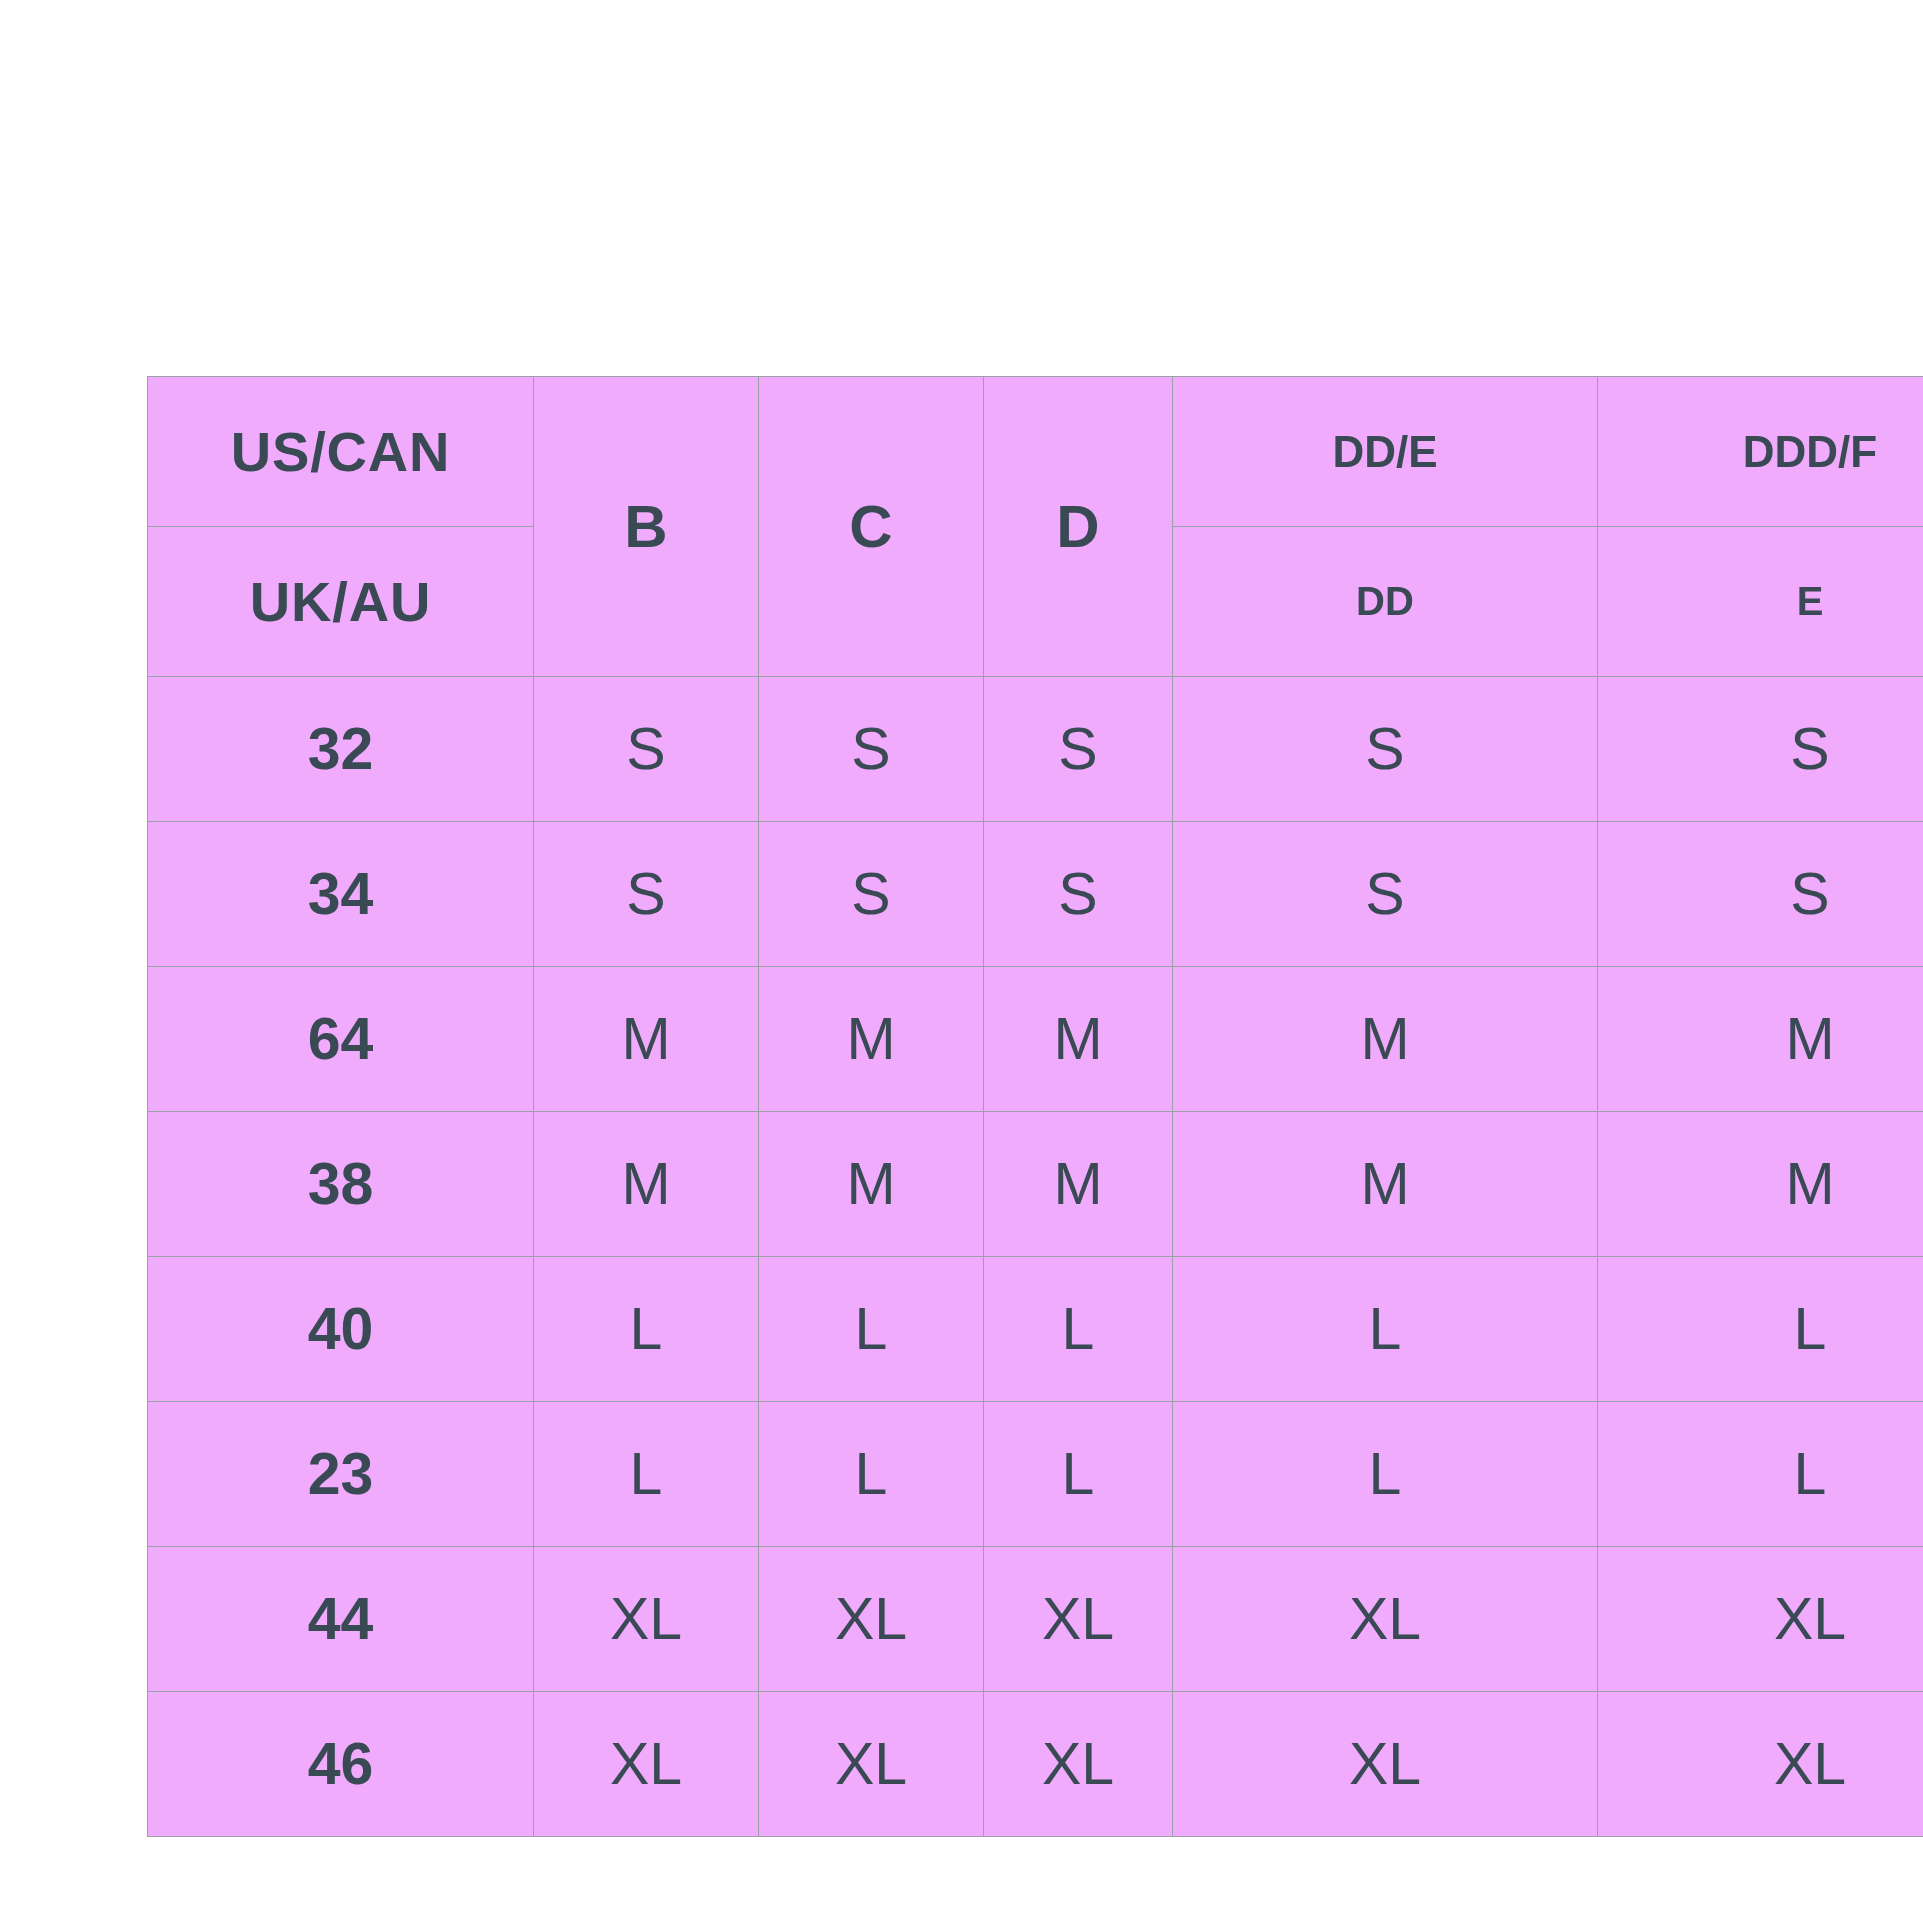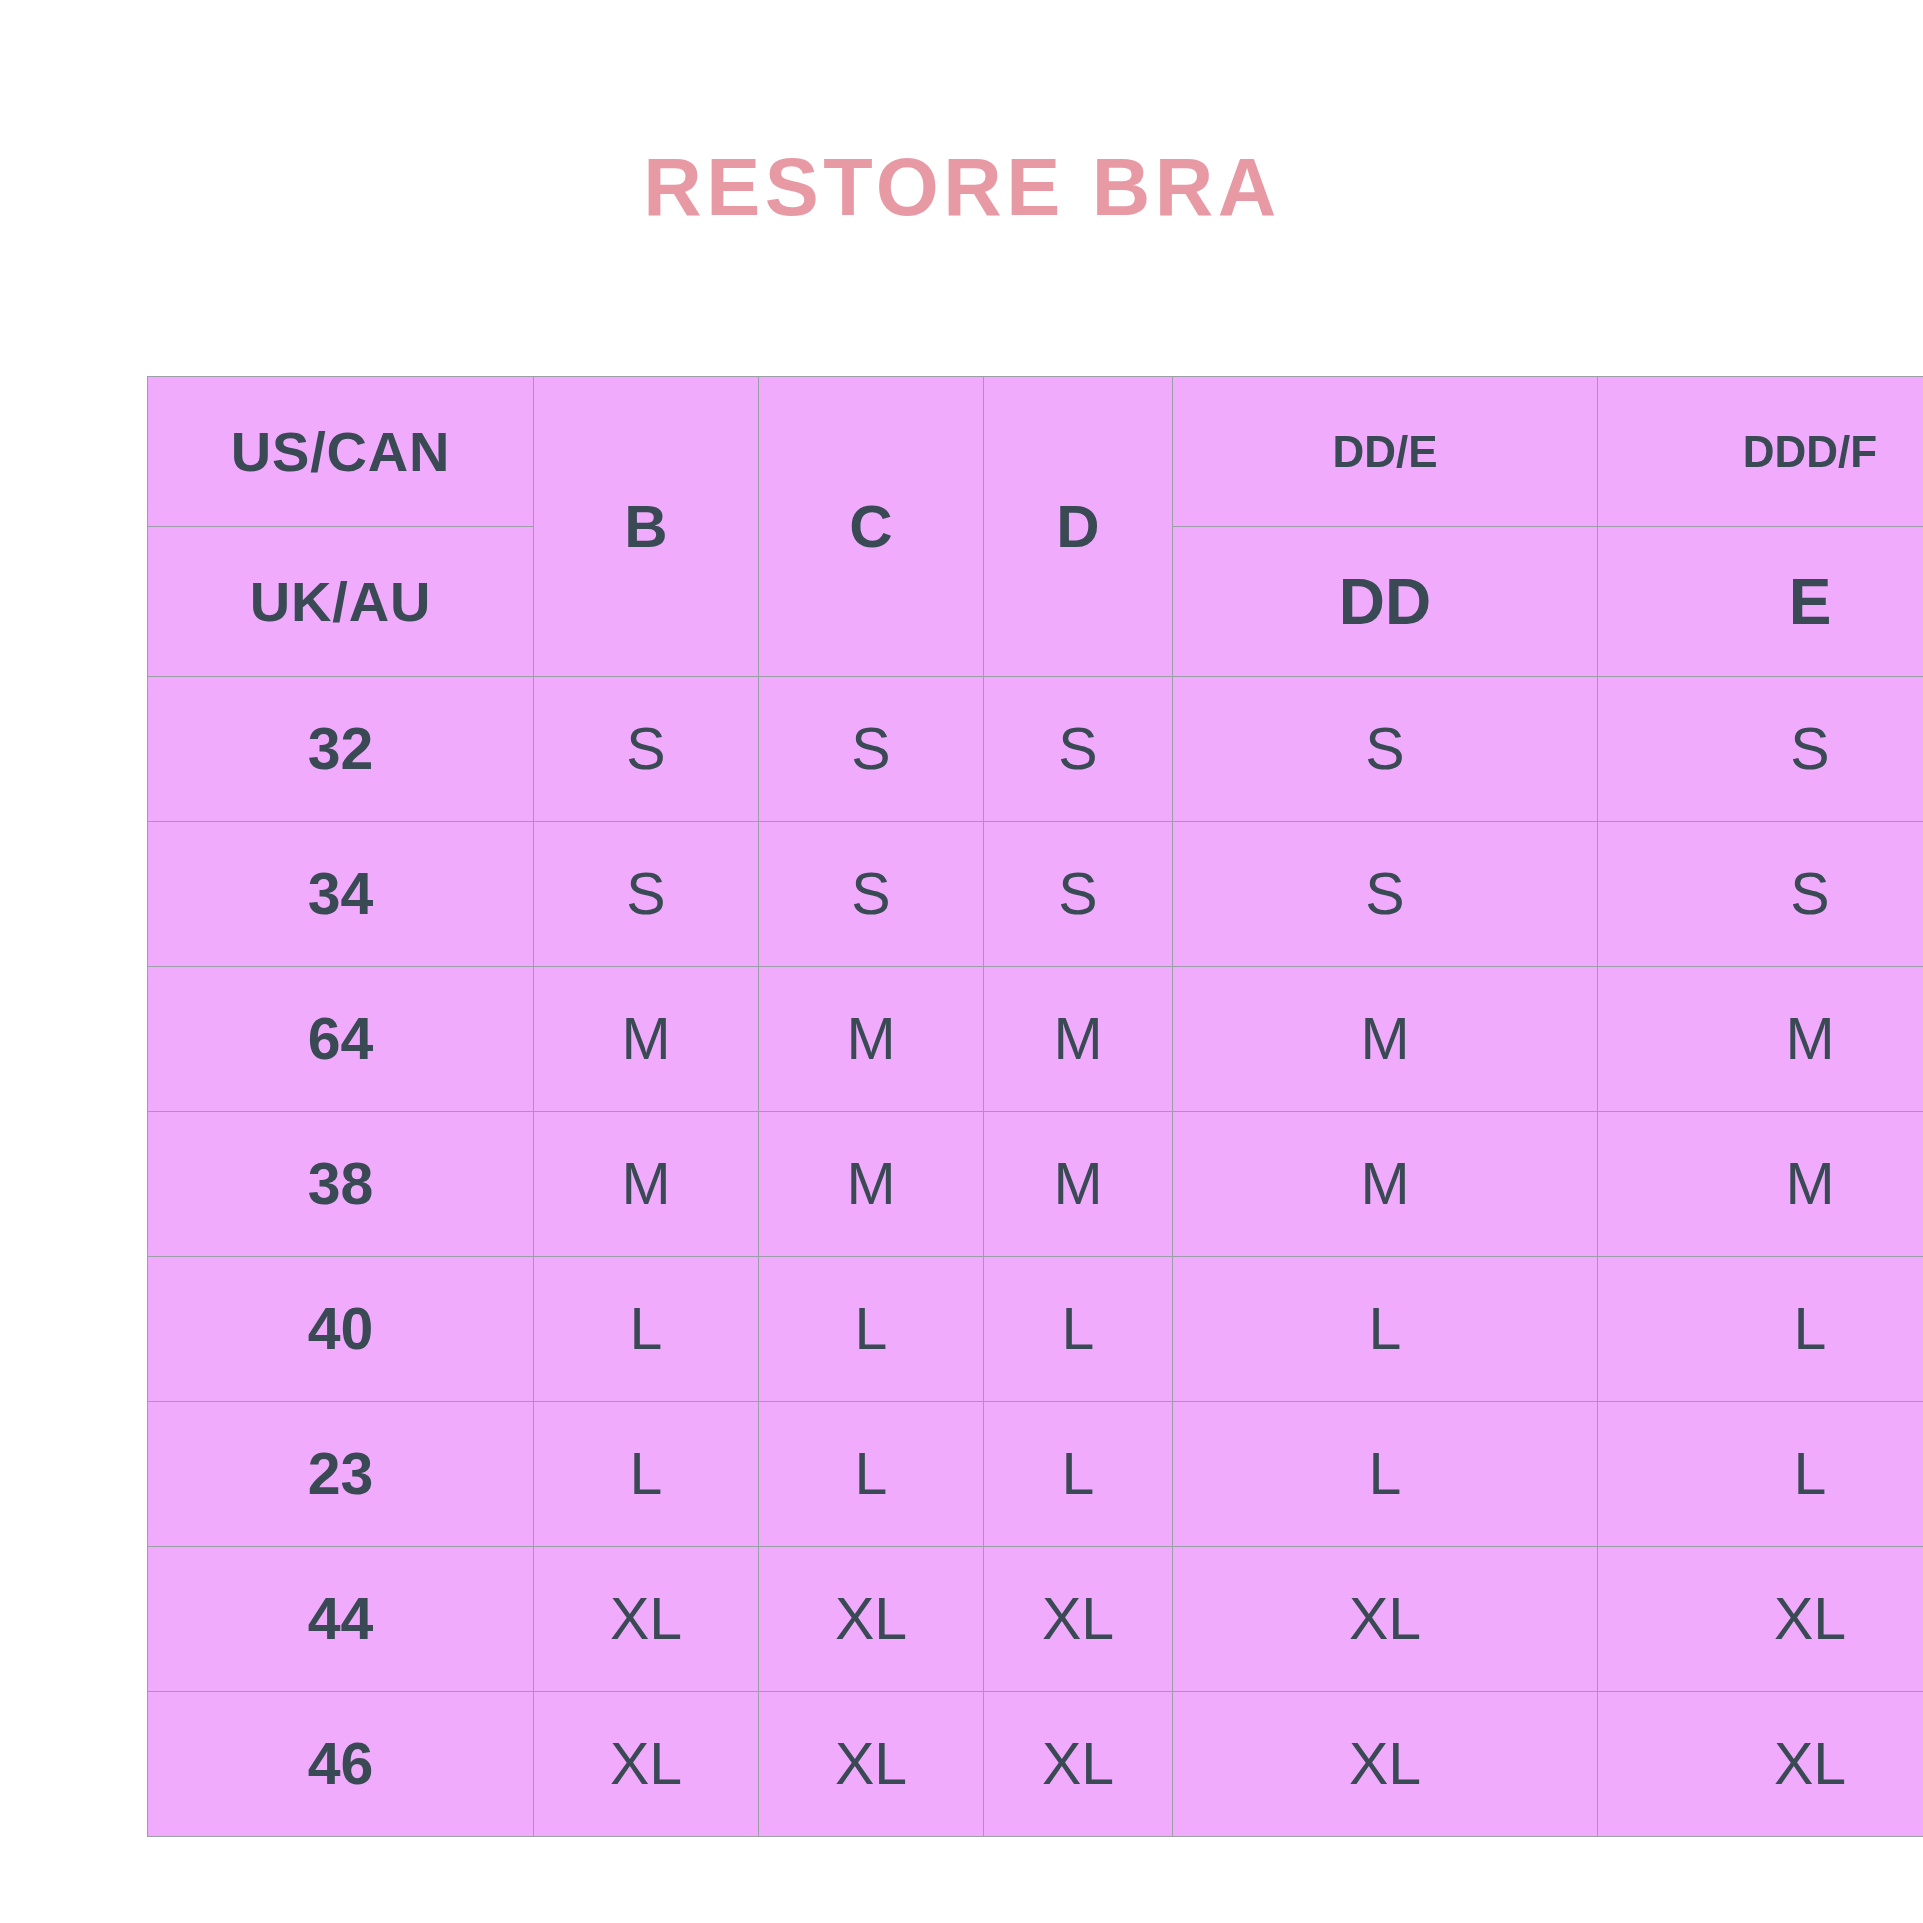"RESTORE BRA" div.chart-title { html: <div>RESTORE BRA</div> -> none }
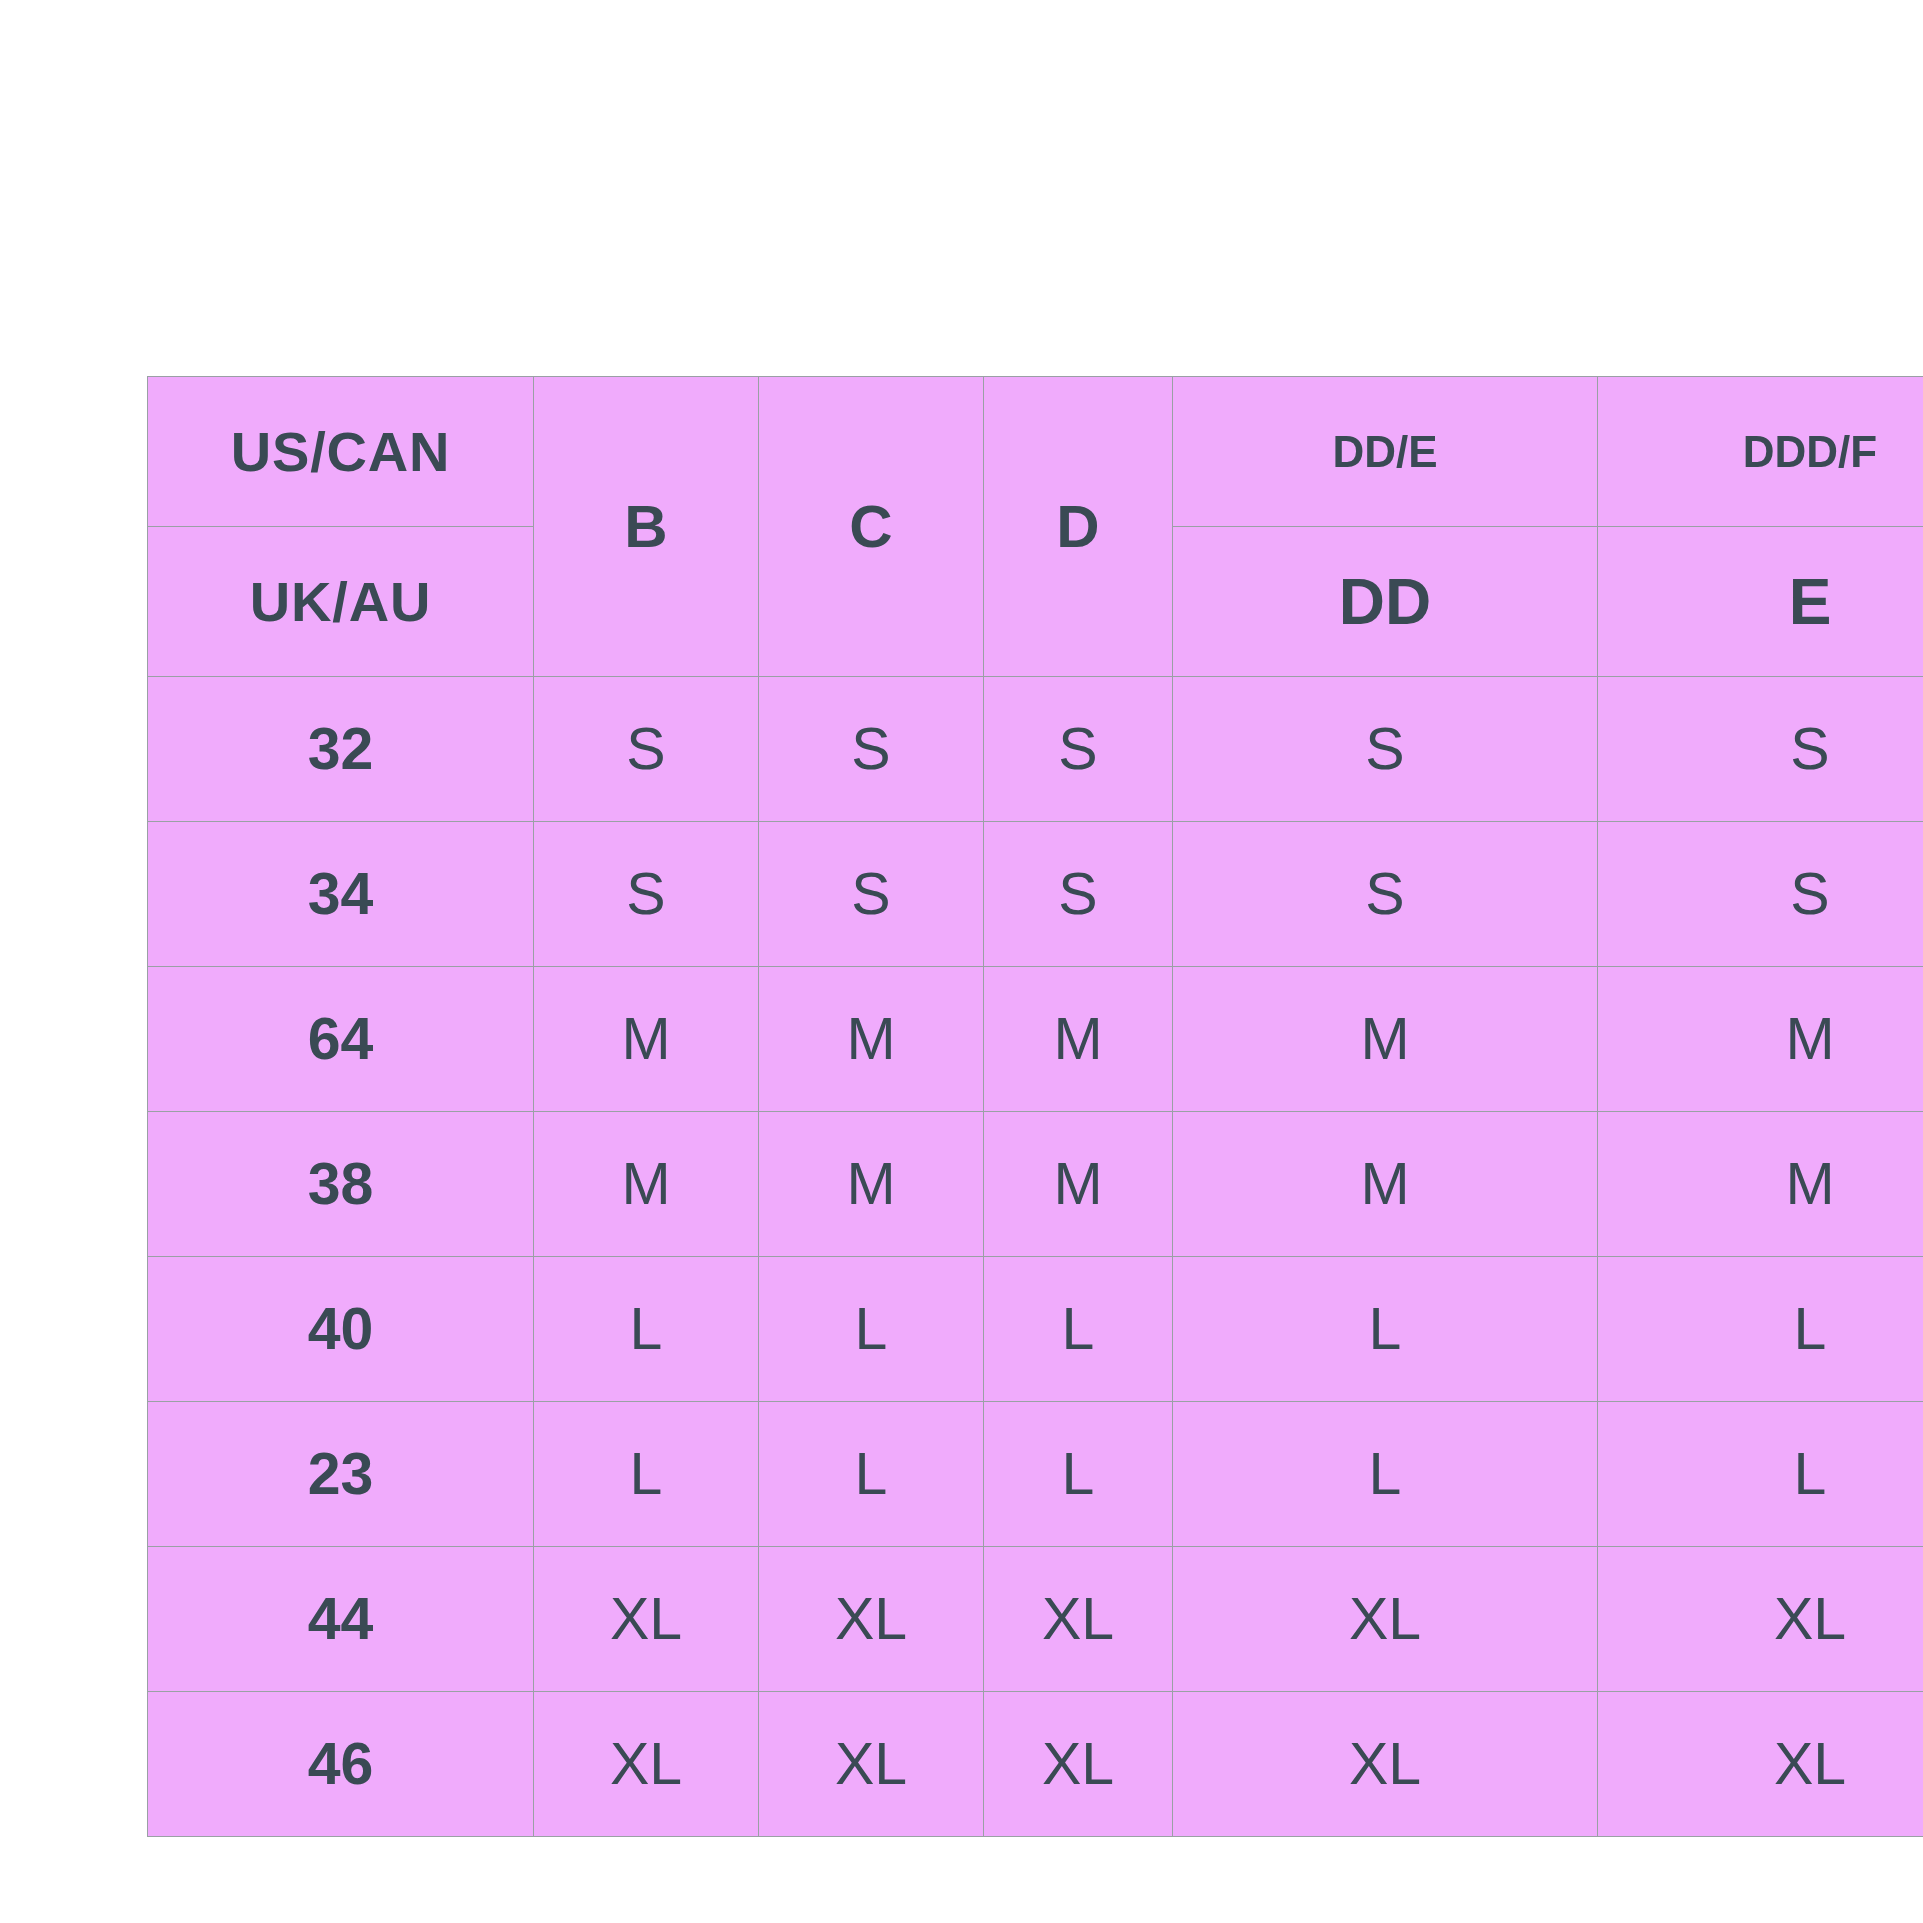"DD" .hd-sub-bot { font-size: 64px -> 40px }
